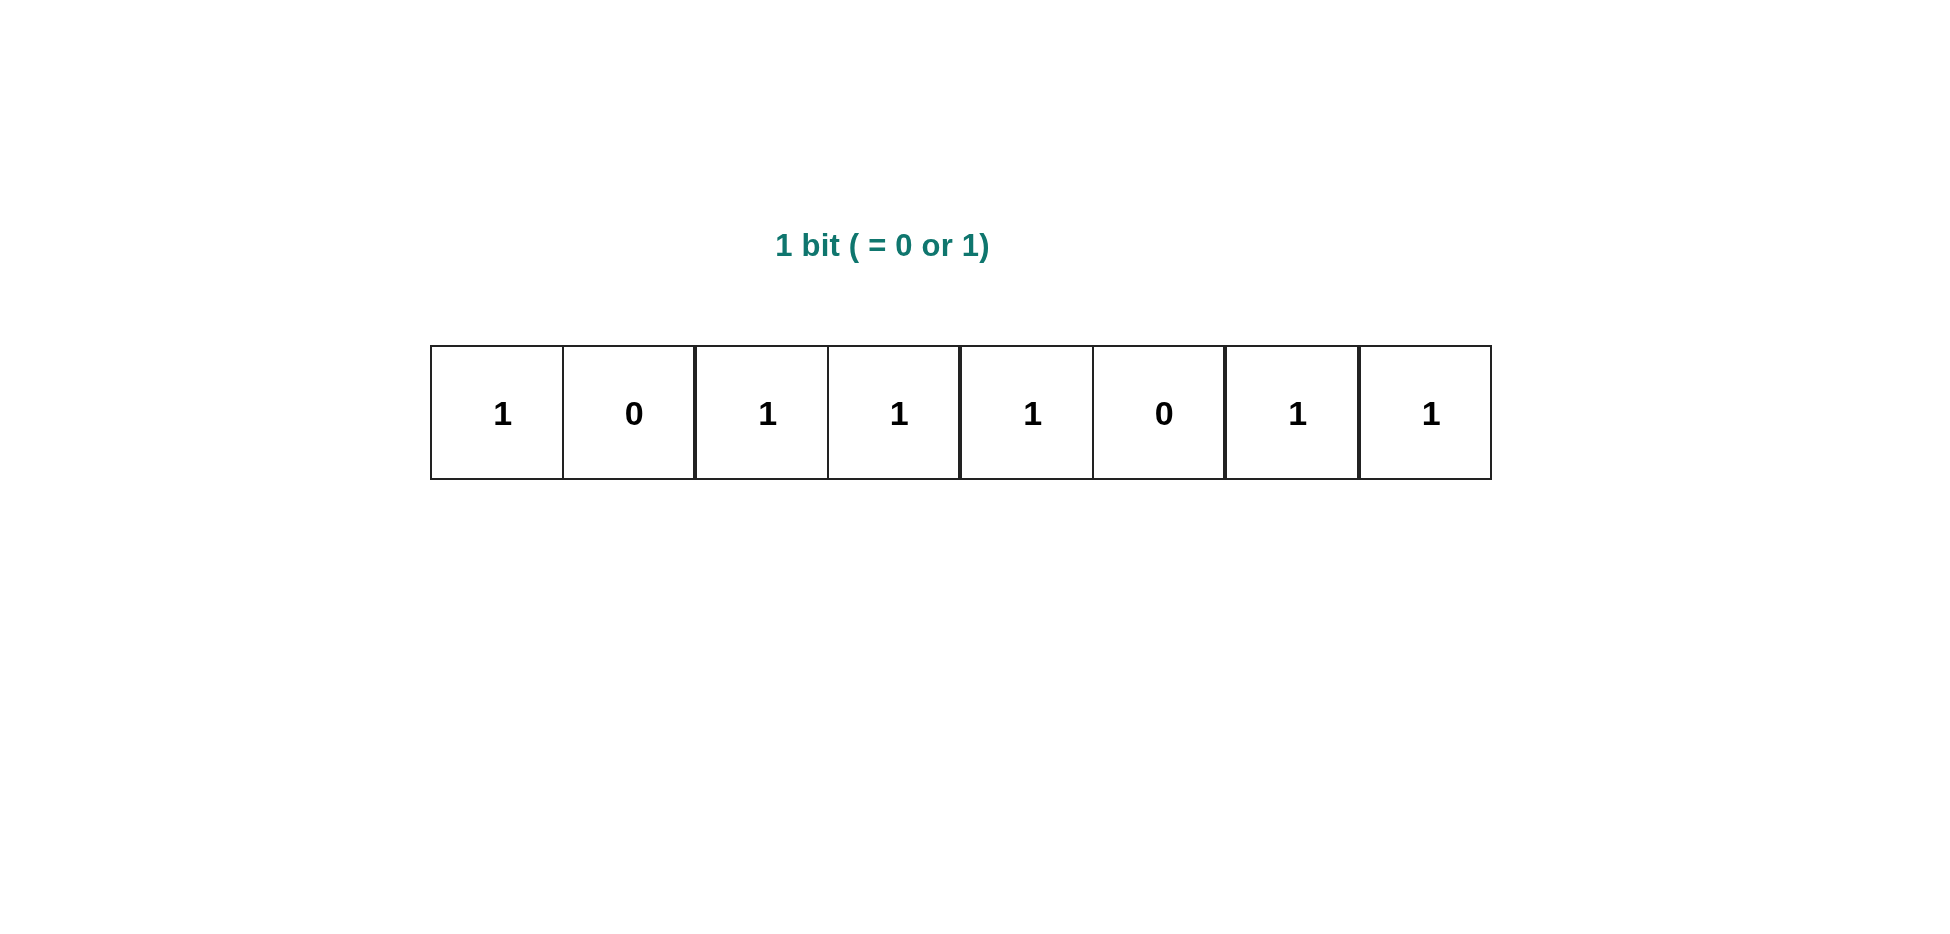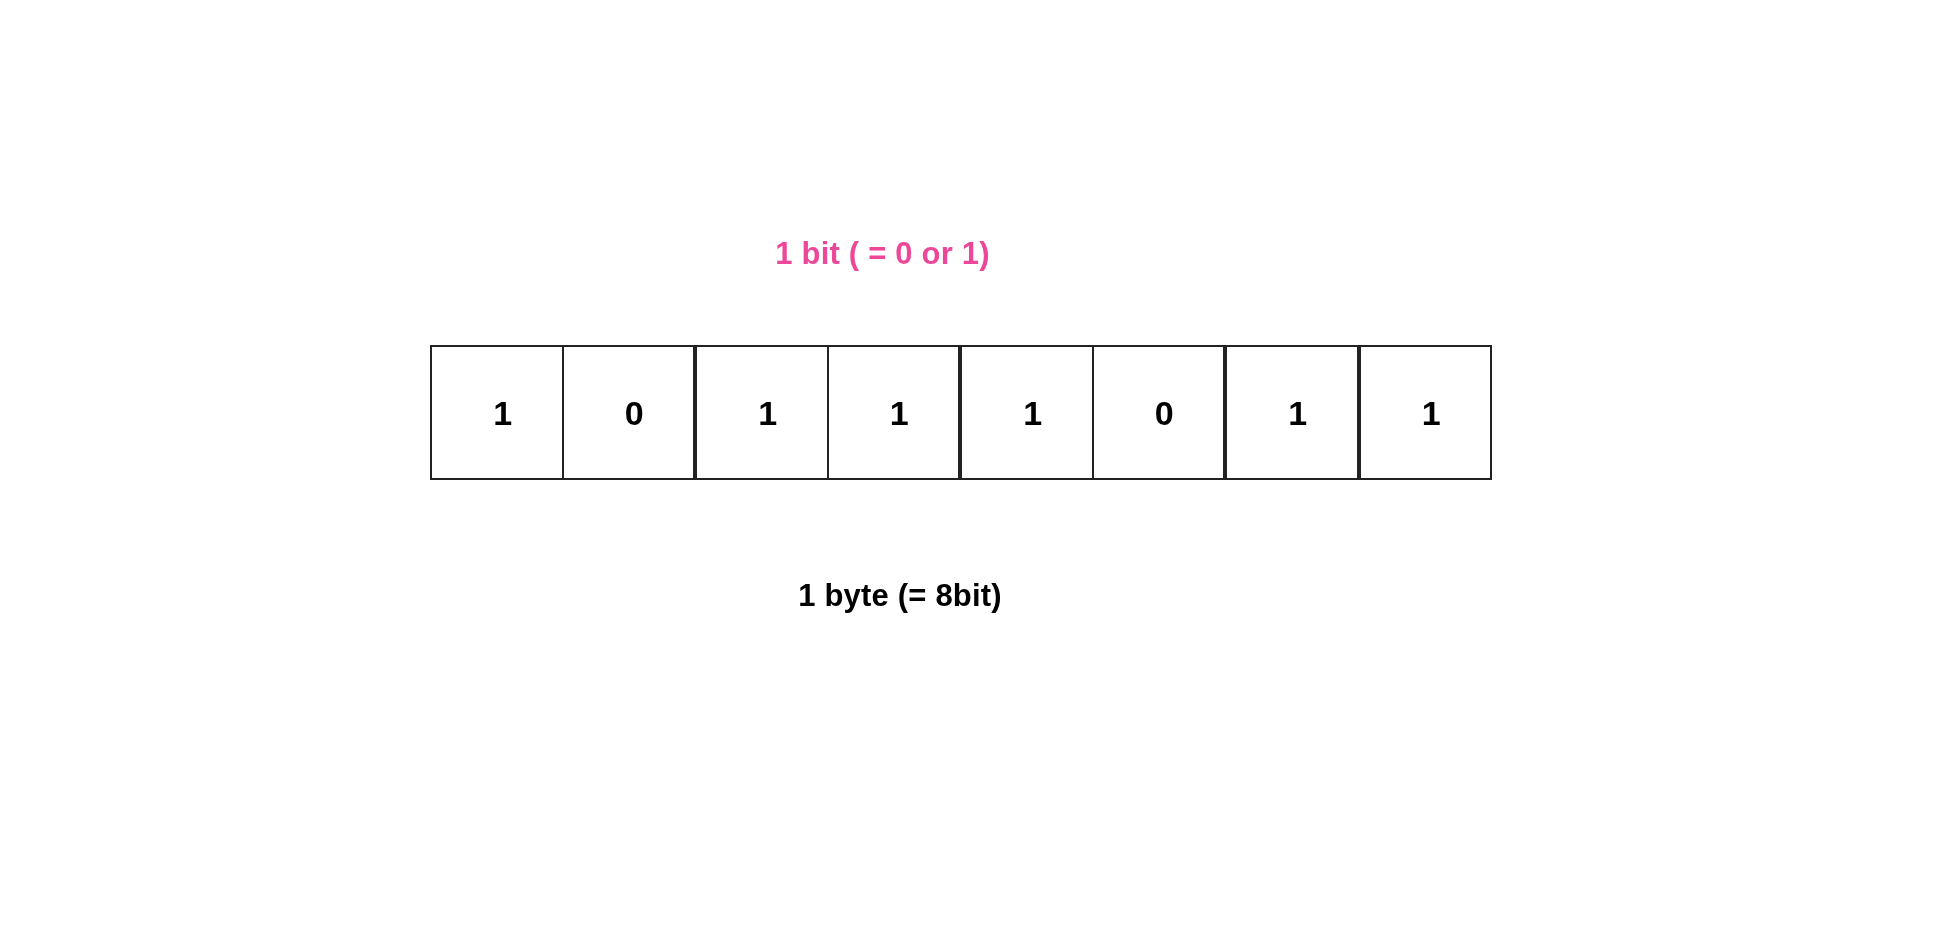"1 bit ( = 0" .caption-bit { color: #ec4899 -> #0f766e; top: 236px -> 228px }
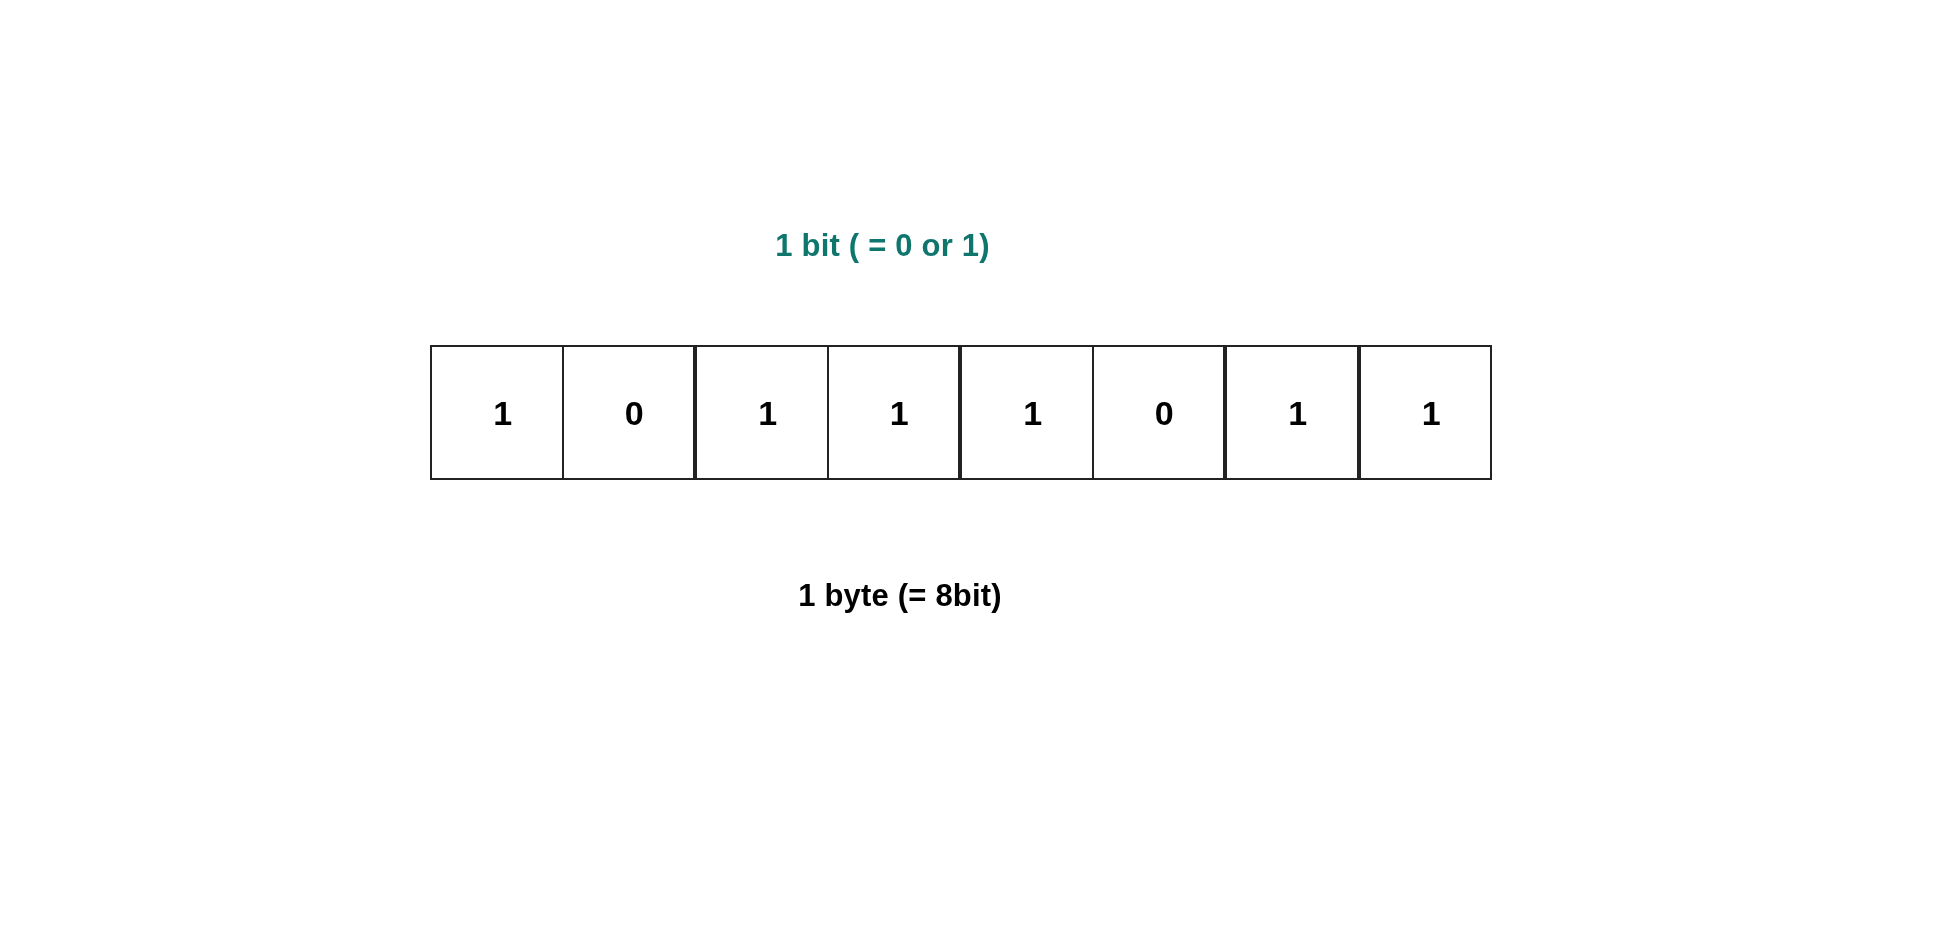"1 byte (= 8bit)" div.caption-byte { html: <div>1 byte (= 8bit)</div> -> none }
